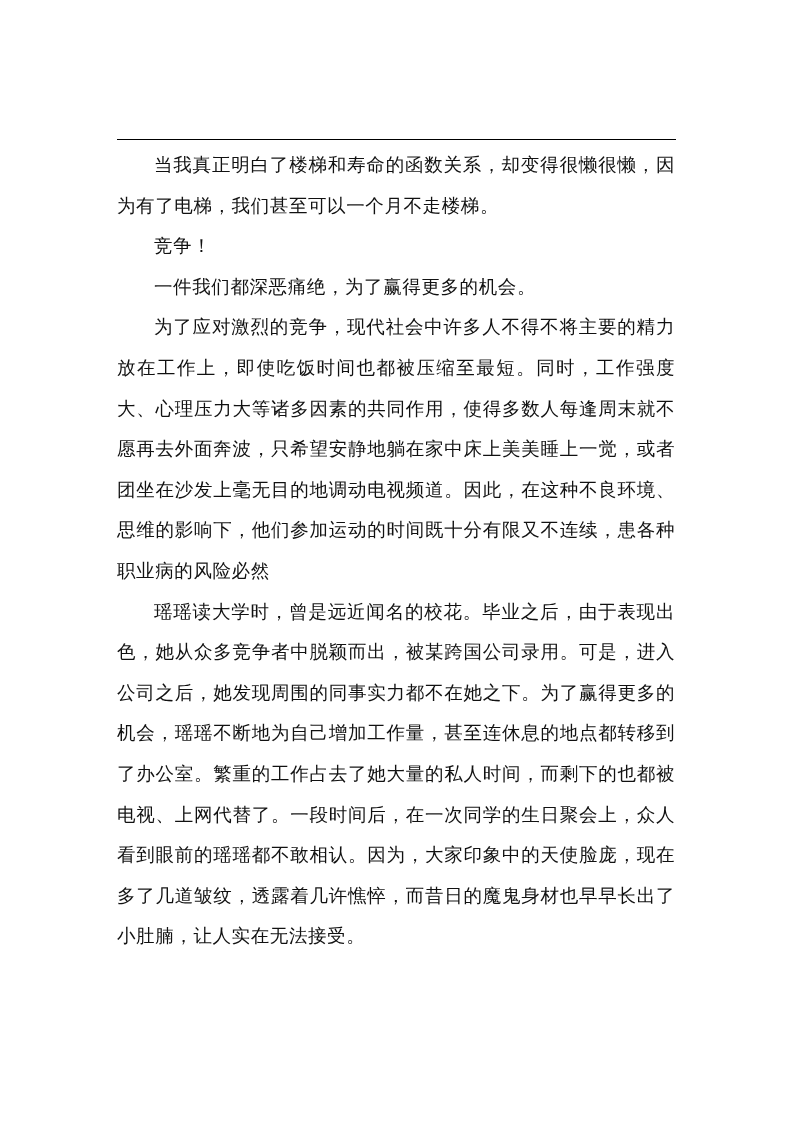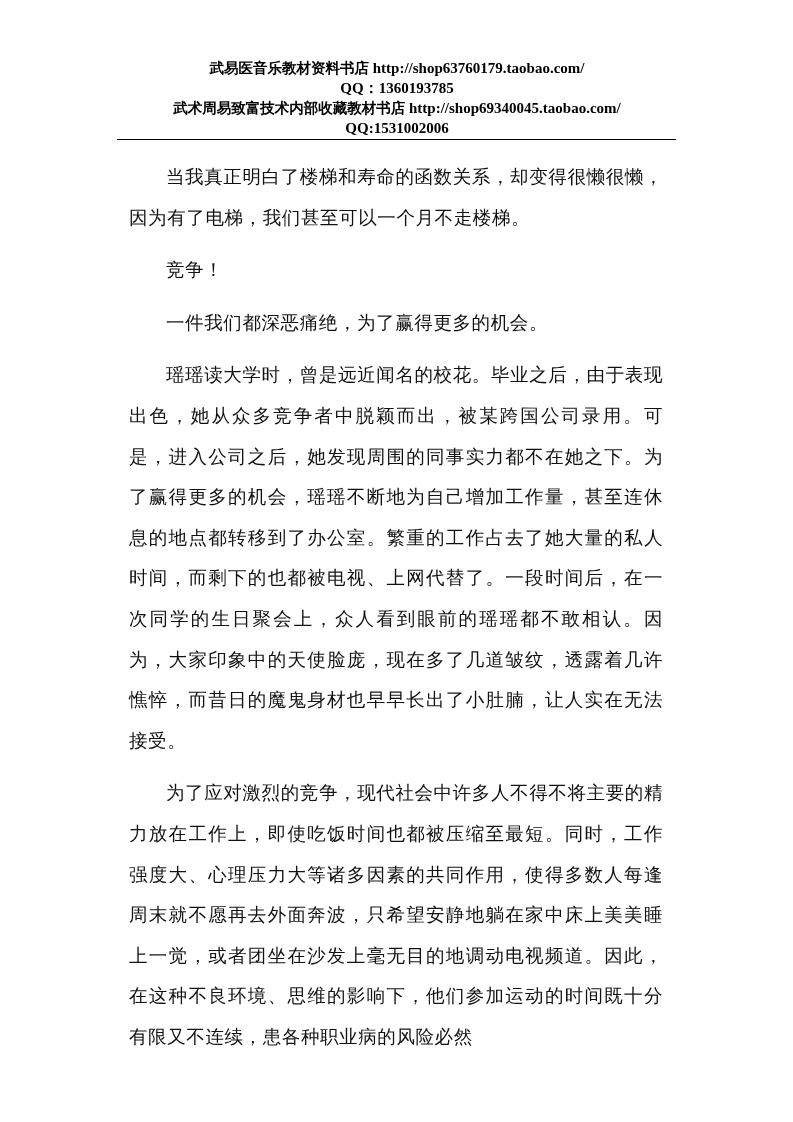"武易医音乐教材资料书店" div.header { html: <div> <div> <span>武易医音乐教材资料书店</span> <span>http://shop63760179.taobao.com/</span> </div> <div>QQ：1360193785</div> <div> <span>武术周易致富技术内部收藏教材书店</span> <span>http://shop69340045.taobao.com/</span> </div> <div>QQ:1531002006</div> </div> -> none }
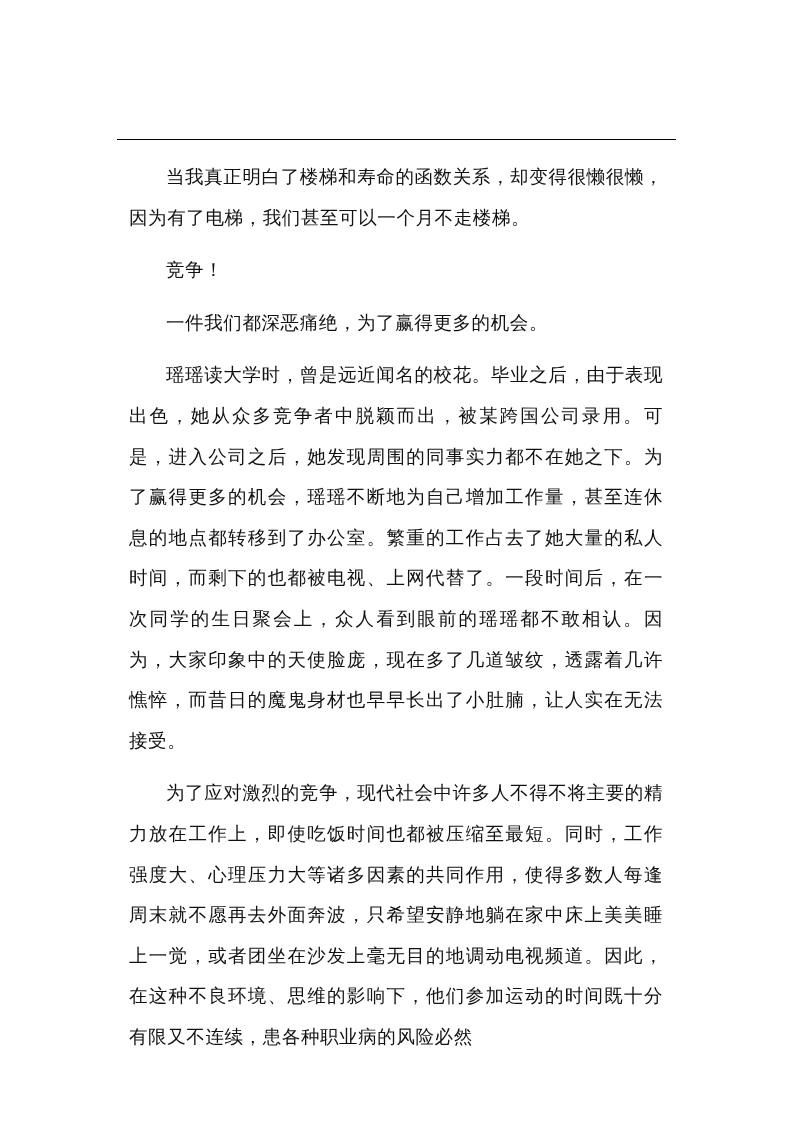"当我真正明白了楼梯和寿命的函数关系，却变得很懒很懒，因为有了电梯，我们甚至可以一" .body p { margin: 12px -> 0 }
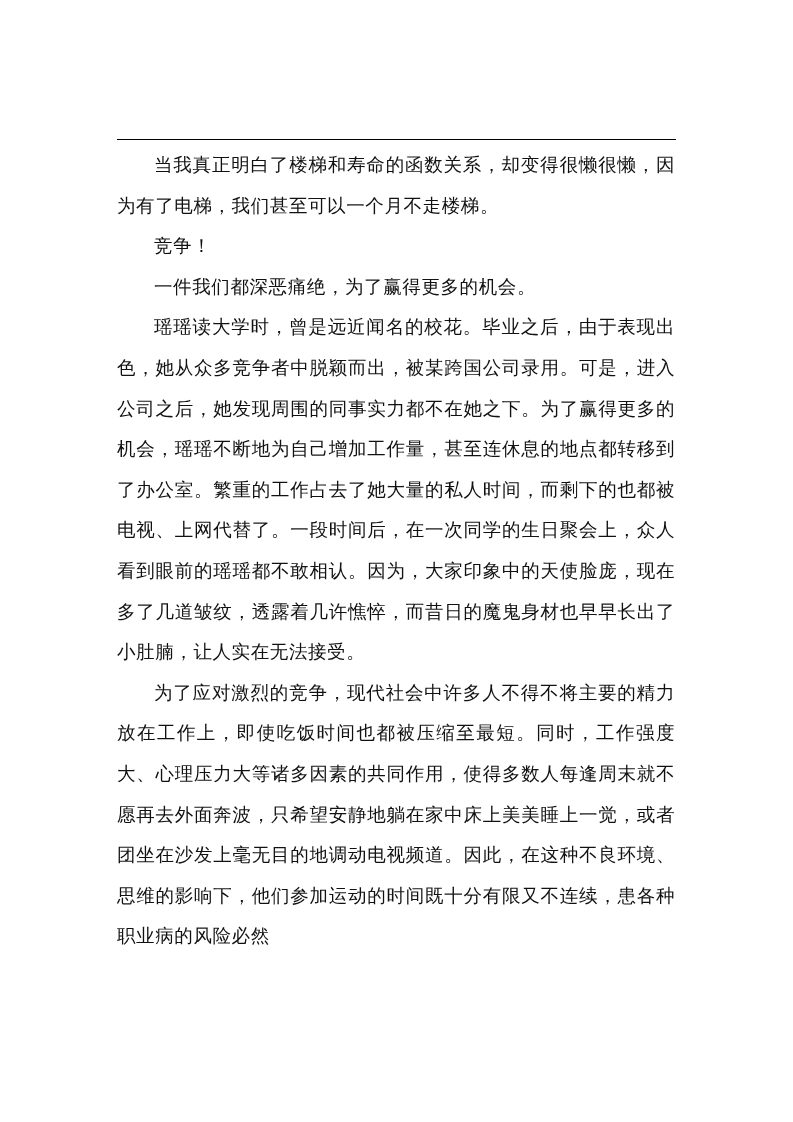"瑶瑶读大学时，曾是远近闻名的校花。毕业之后，由于表现出色，她从众多竞争者中脱颖而" p { order: before "为了应对激烈的竞争，现代社会中许多人不得不将主要的精力放在工作上，即使吃饭时间也" -> after "为了应对激烈的竞争，现代社会中许多人不得不将主要的精力放在工作上，即使吃饭时间也" }
